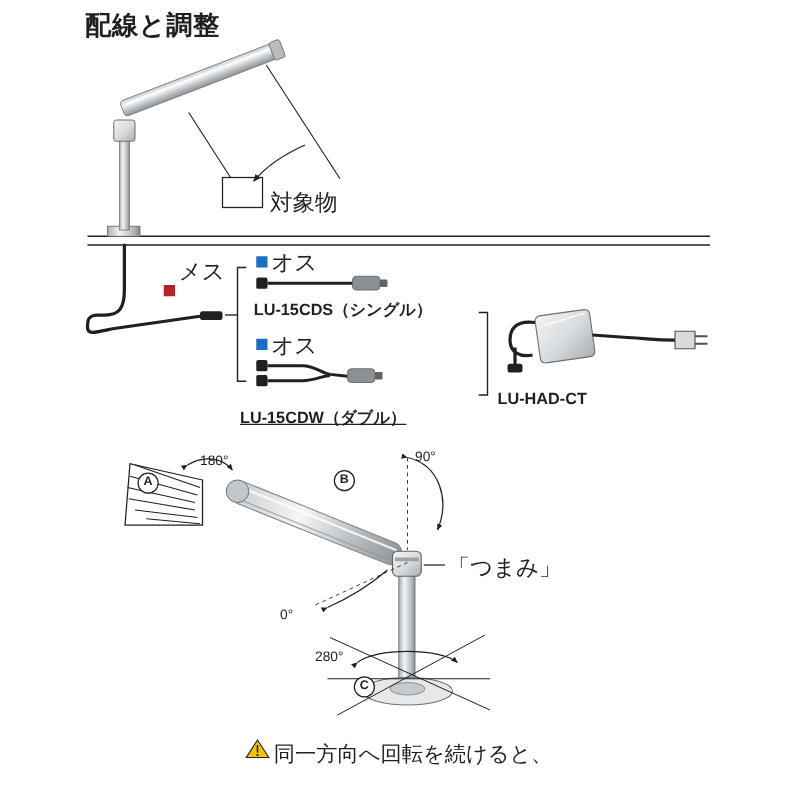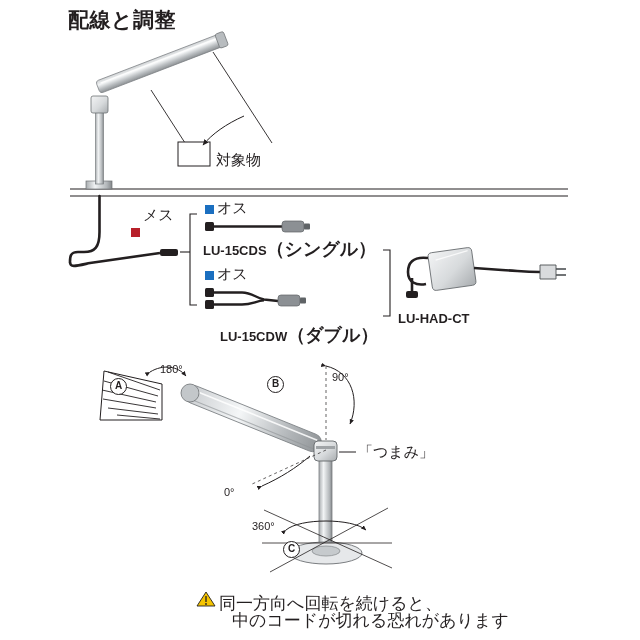"対象物" .lbl-md { font-size: 15px -> 18px }
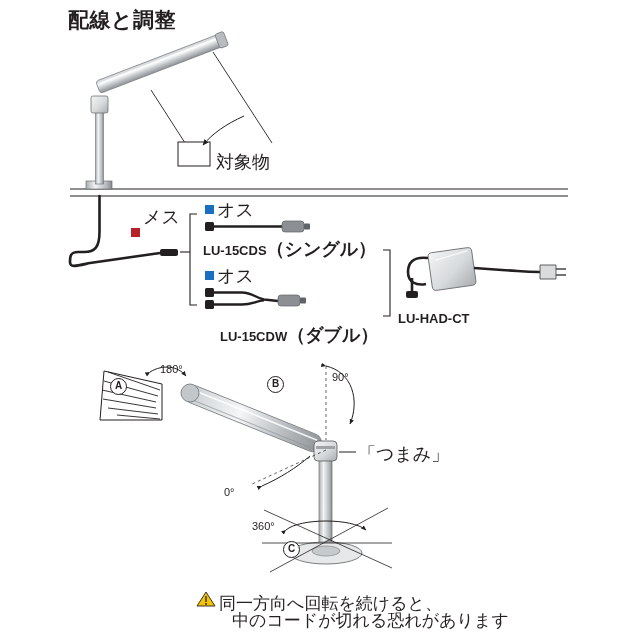"（シングル）" .code-sub { font-size: 18px -> 13px }
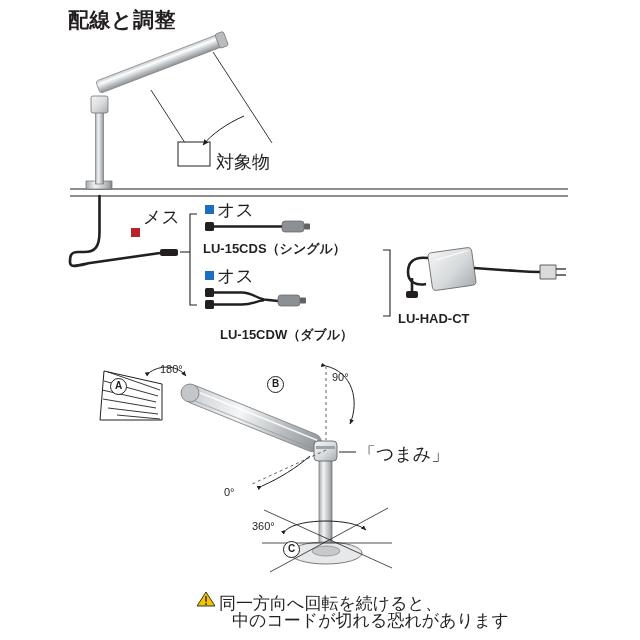"LU-15CDW（ダブル）" div.lbl { left: 220px -> 192px; text-decoration: none -> underline }
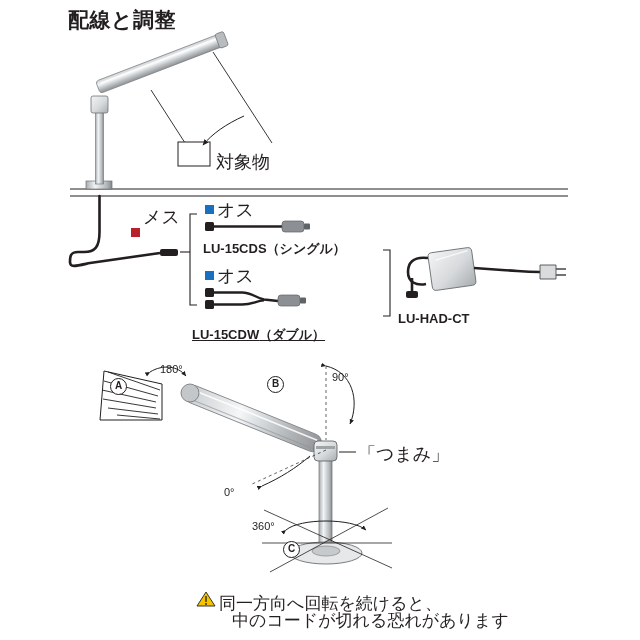"90°" div.lbl { top: 371px -> 360px }
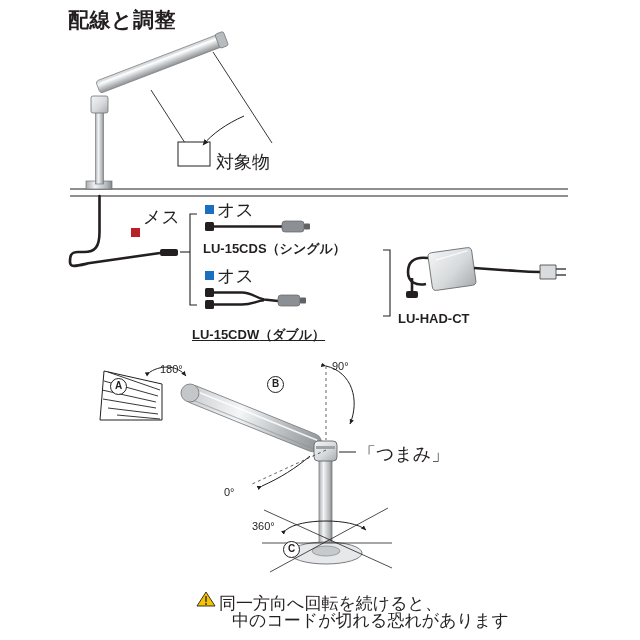"360°" div.lbl { text: 360 -> 280 }
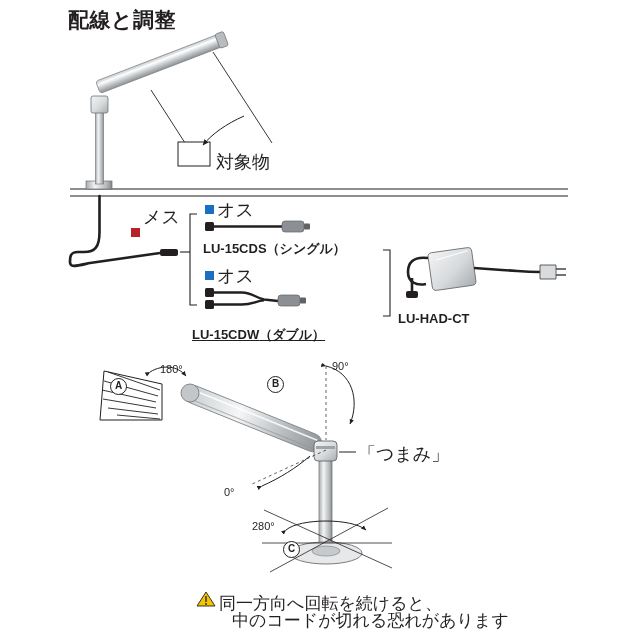"中のコードが切れる恐れがあります" div.warn-text { html: <div>中のコードが切れる恐れがあります</div> -> none }
